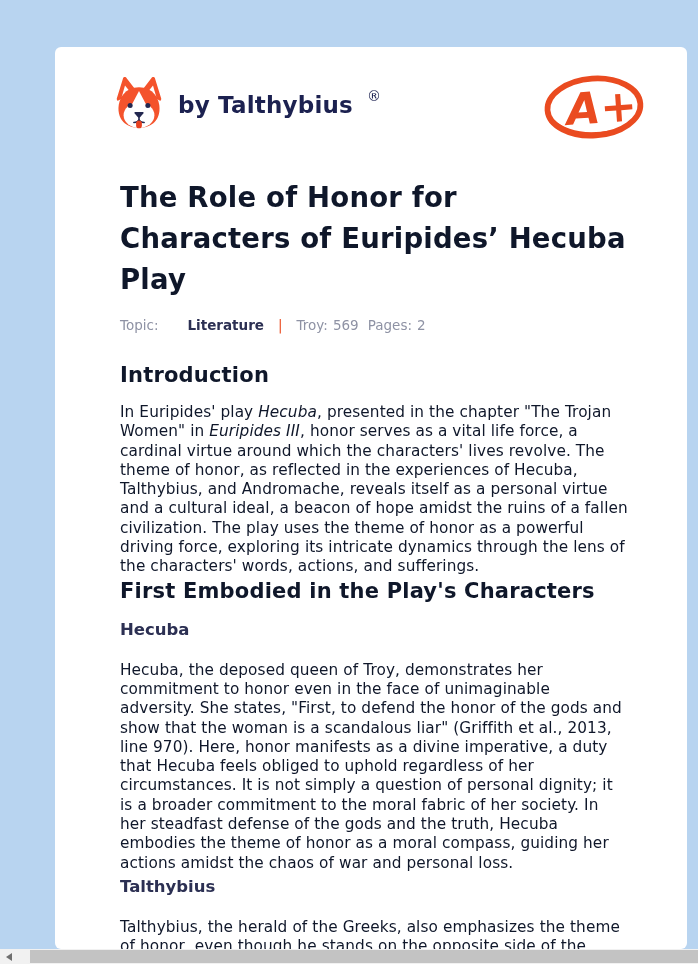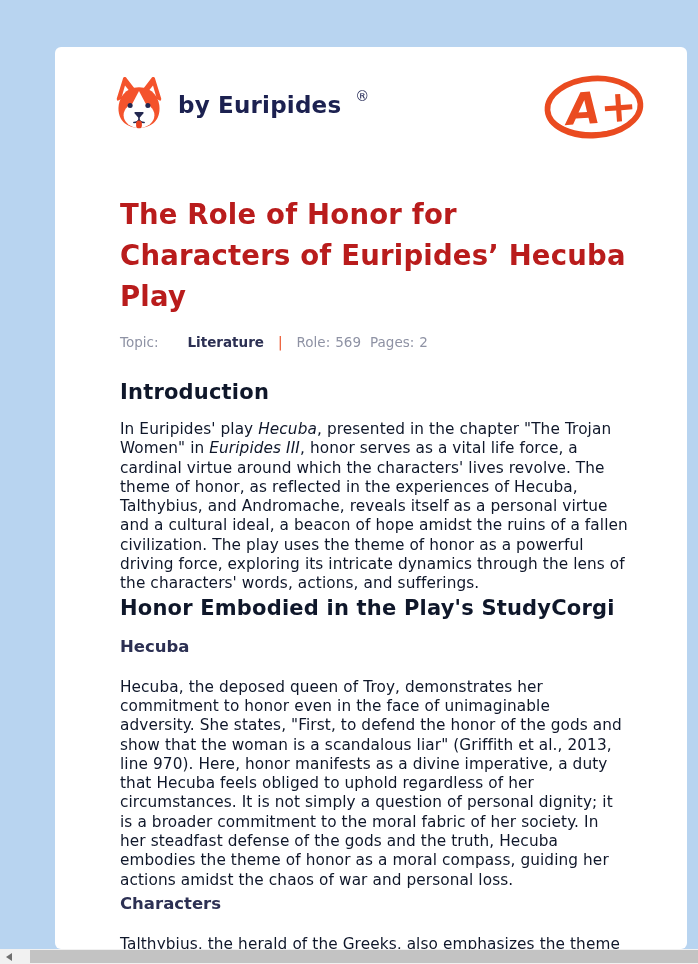"by Euripides" span.brand-text { text: Euripides -> Talthybius }
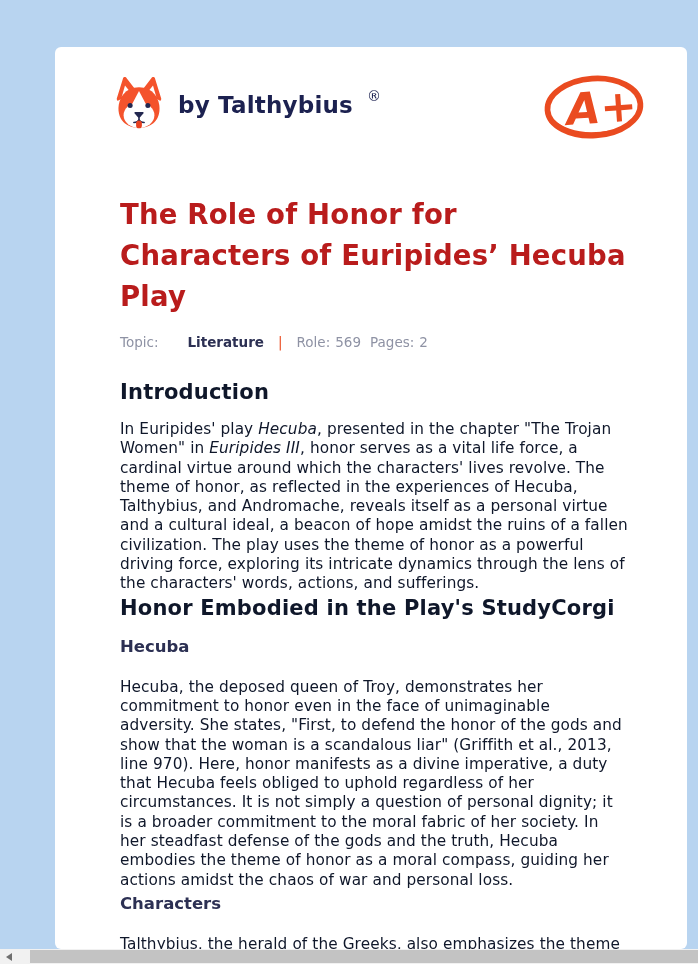"The Role of Honor for" .doc-title { color: #b91c1c -> #0f172a; margin-top: 48px -> 31px }
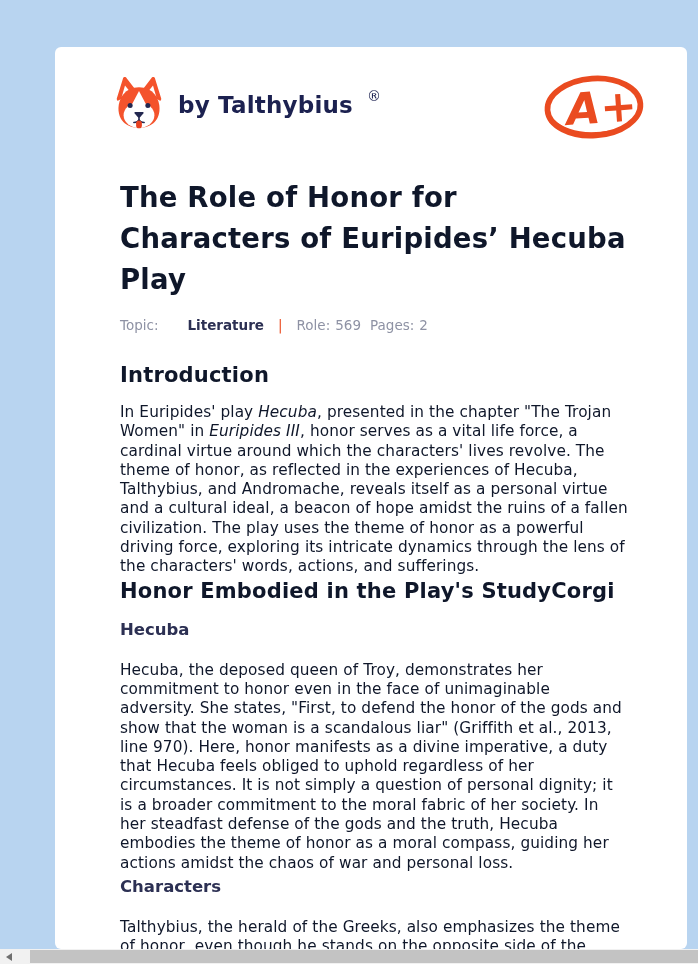"Role:" span.lbl { text: Role -> Troy }
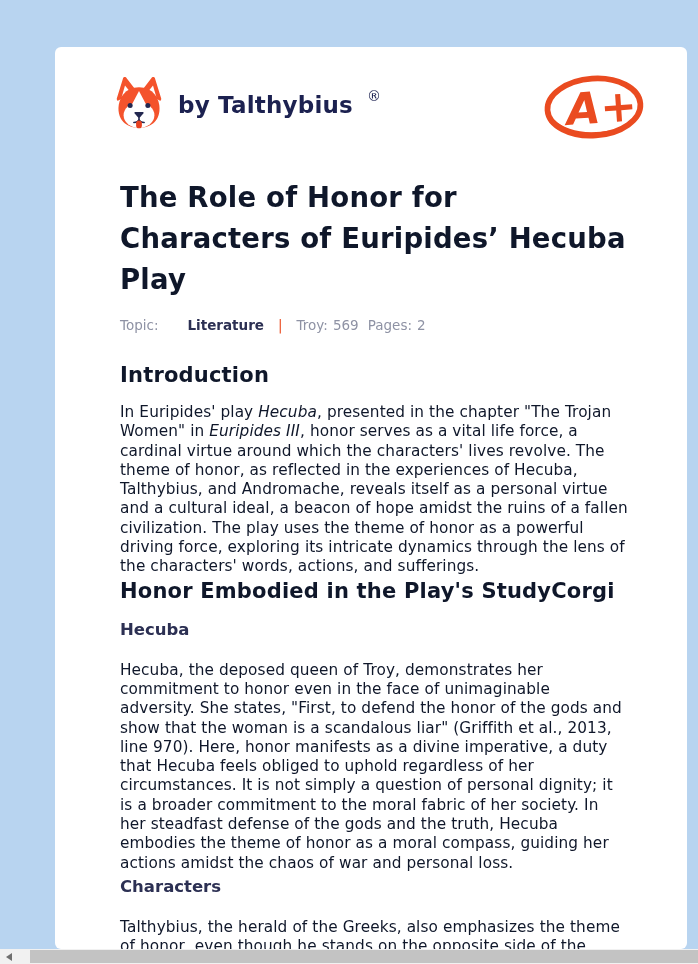"Honor Embodied in the Play's" h2.tight { text: Honor Embodied in the Play's StudyCorgi -> First Embodied in the Play's Characters }
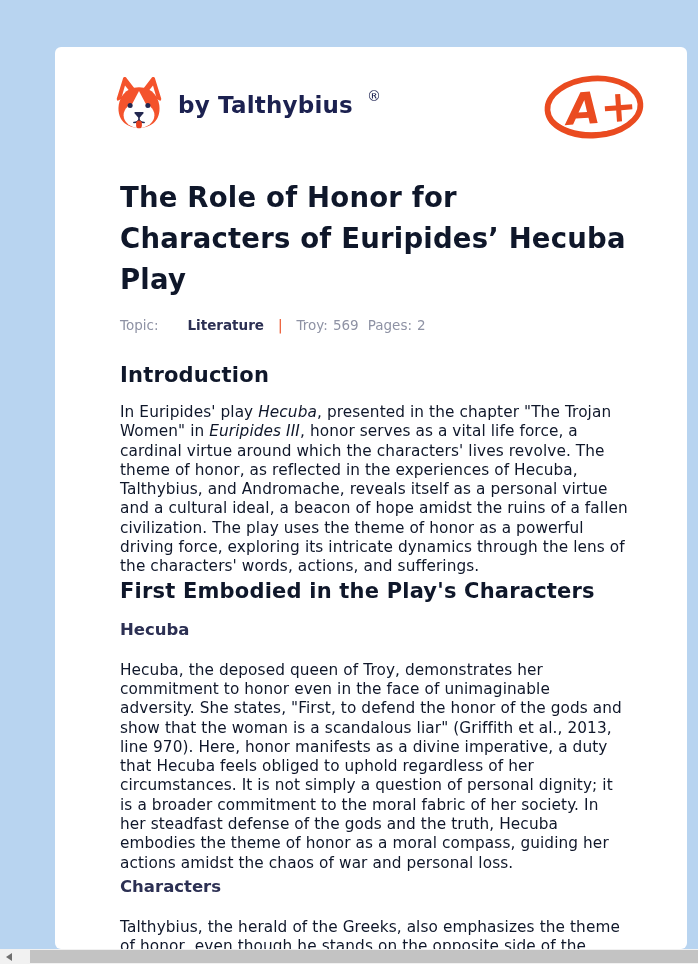"Characters" h3.tight { text: Characters -> Talthybius }
